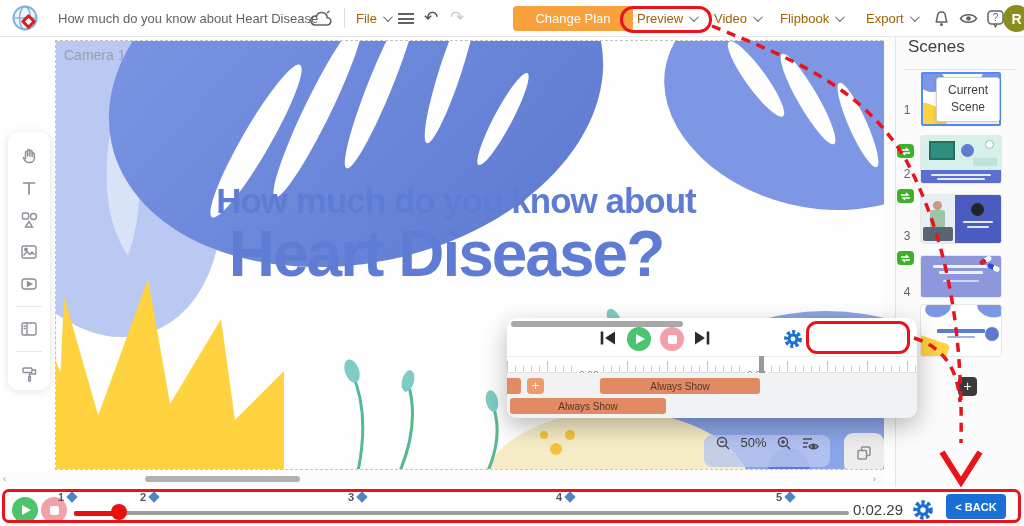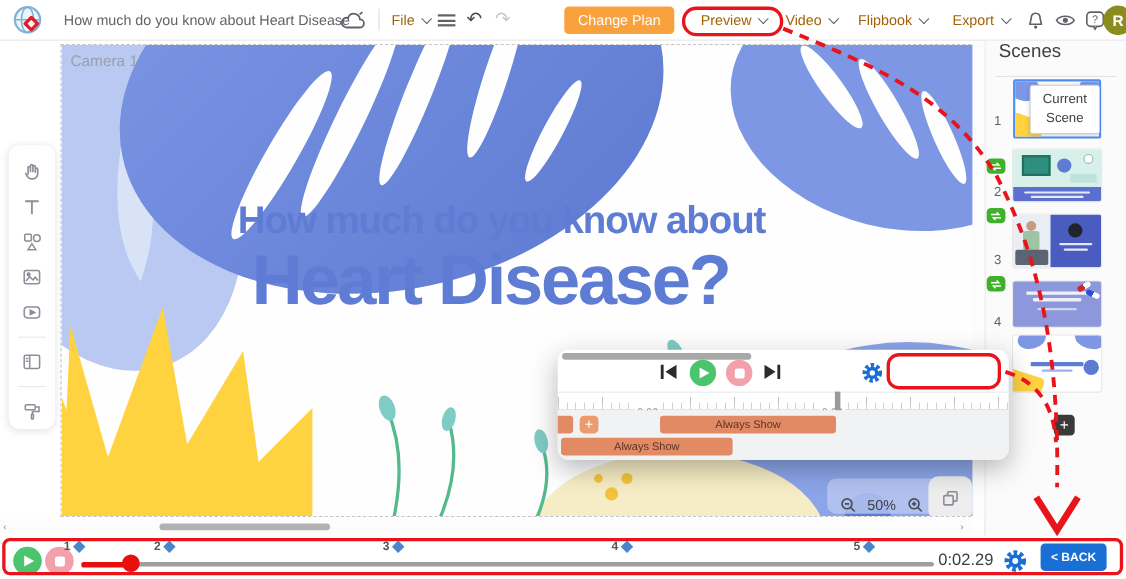"Change Plan" .btn-orange { width: 100px -> 120px }
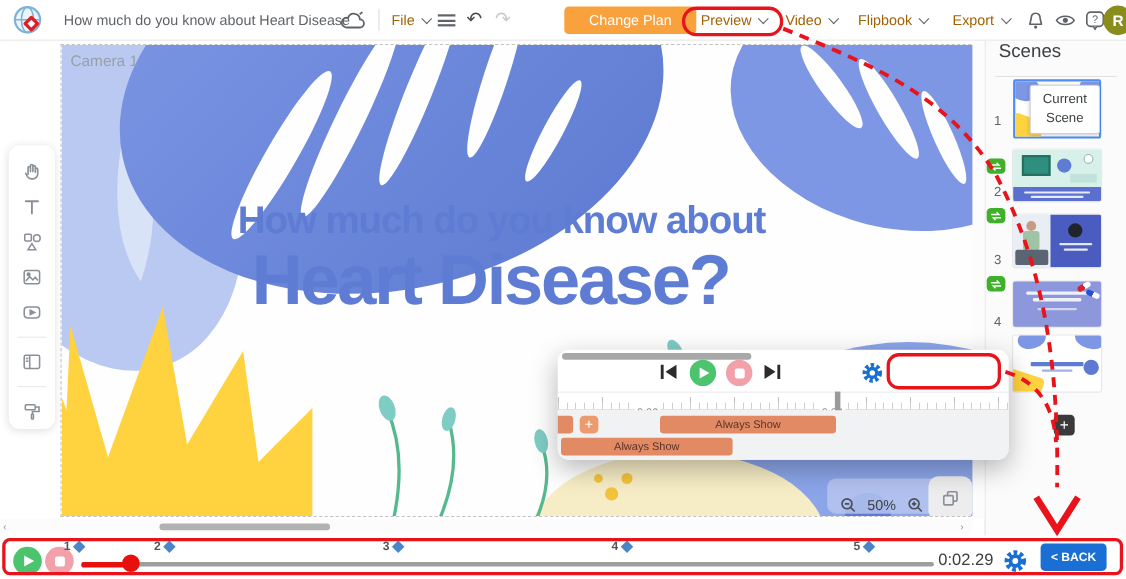"50%" .zoom-pill { align-items: flex-end -> flex-start; margin-left: 48px -> none }
